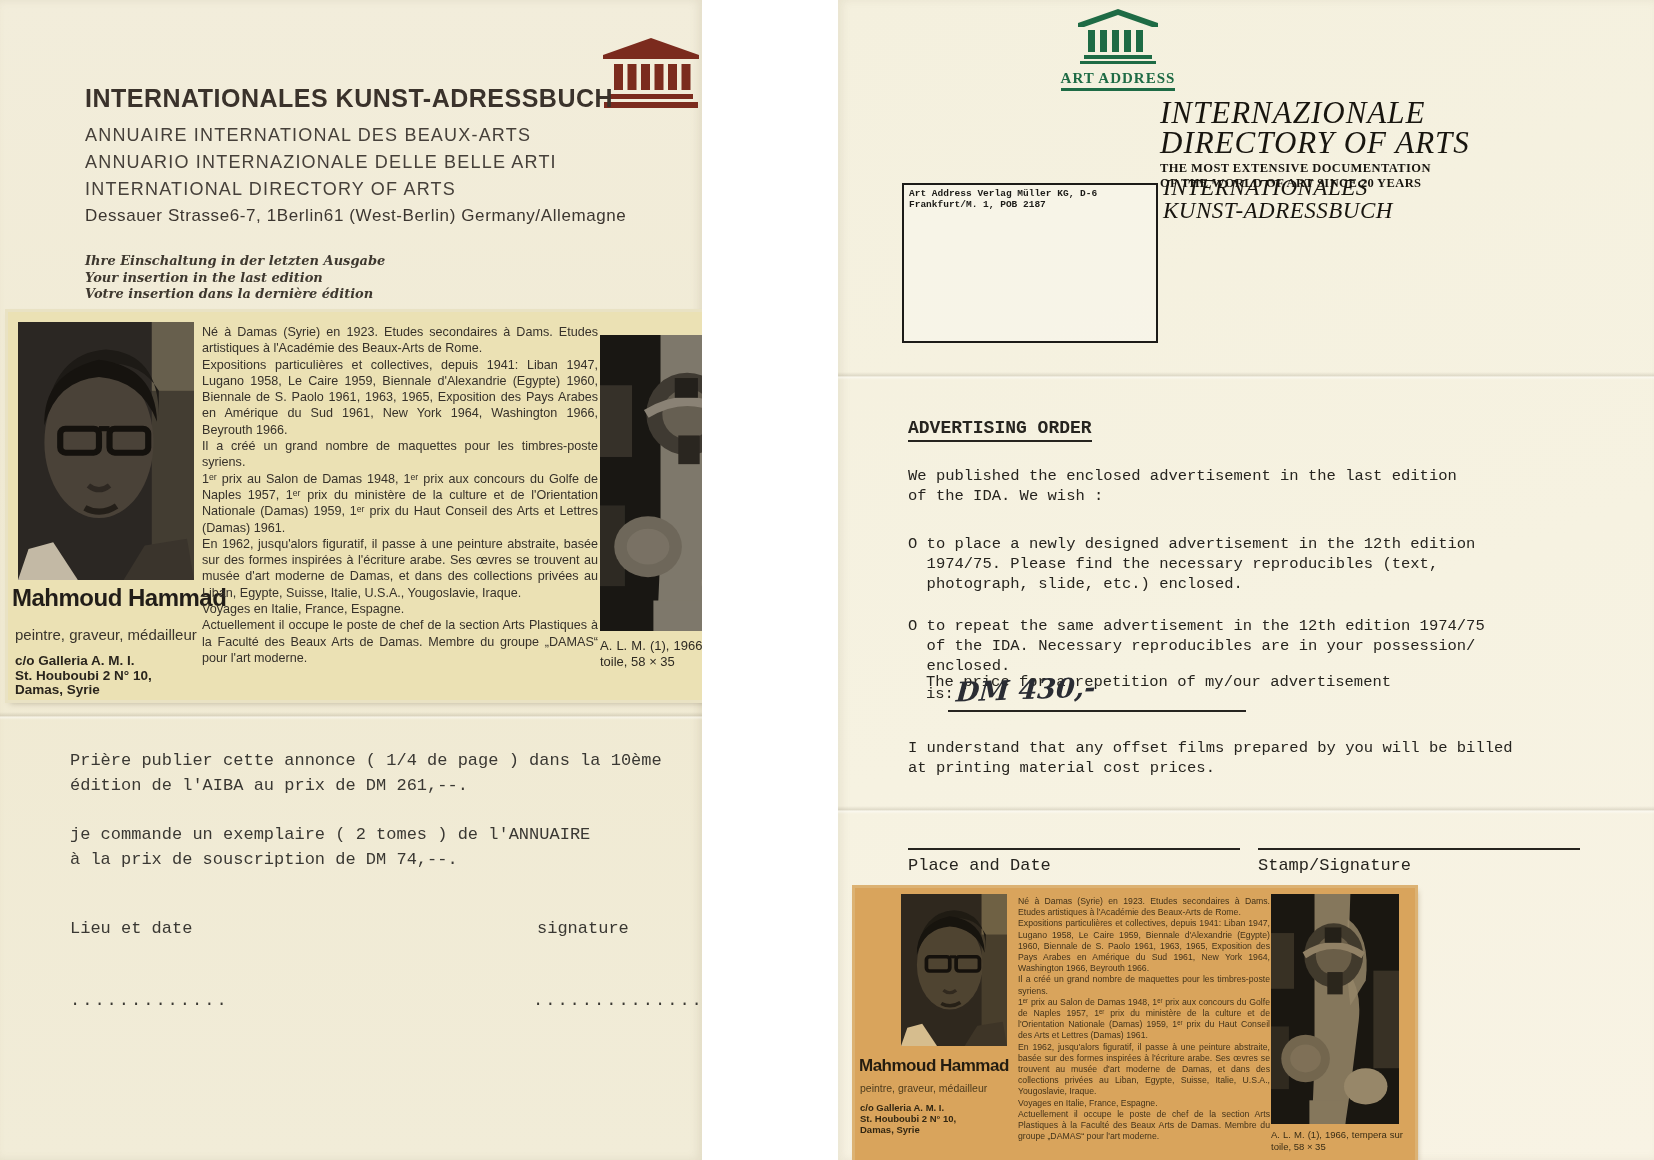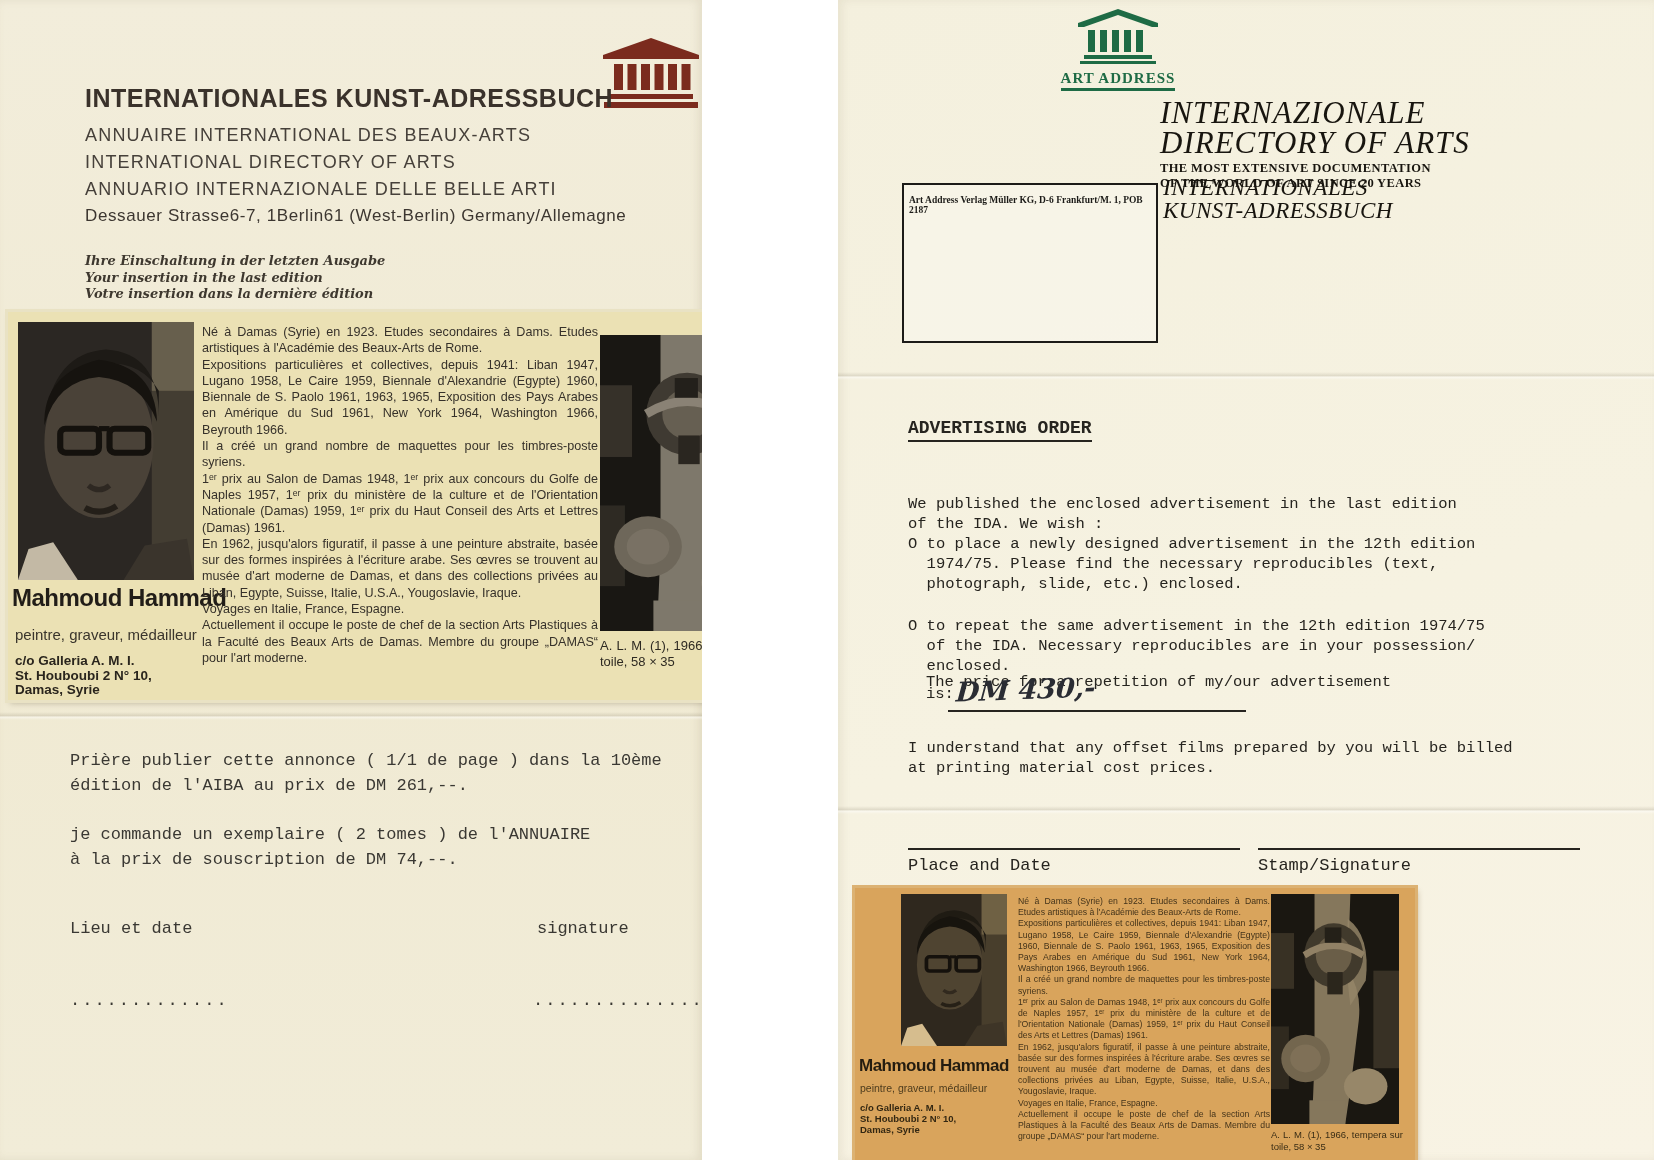"INTERNATIONAL DIRECTORY OF ARTS" div { order: before "ANNUARIO INTERNAZIONALE DELLE BELLE ARTI" -> after "ANNUARIO INTERNAZIONALE DELLE BELLE ARTI" }
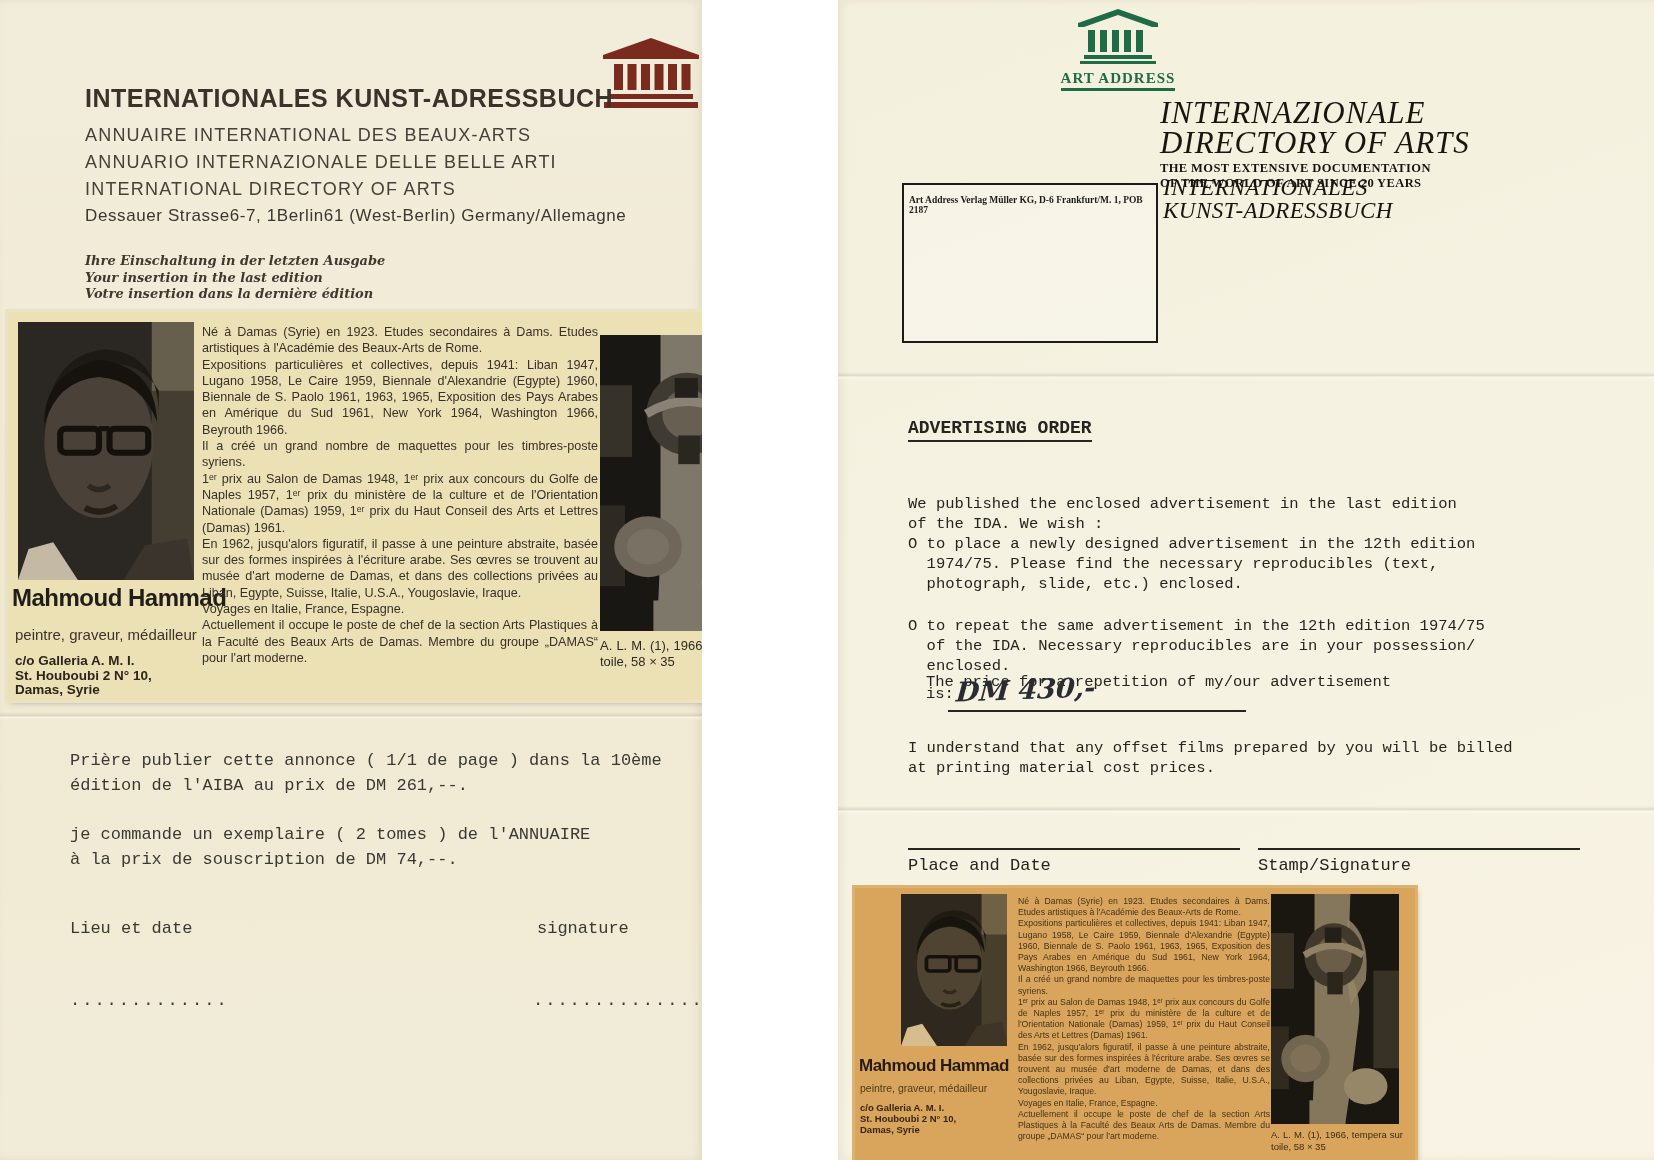"Art Address Verlag Müller KG," .rp-window-label { font-family: Liberation Serif, serif -> Liberation Mono, monospace; padding: 10px 5px -> 3px 5px }
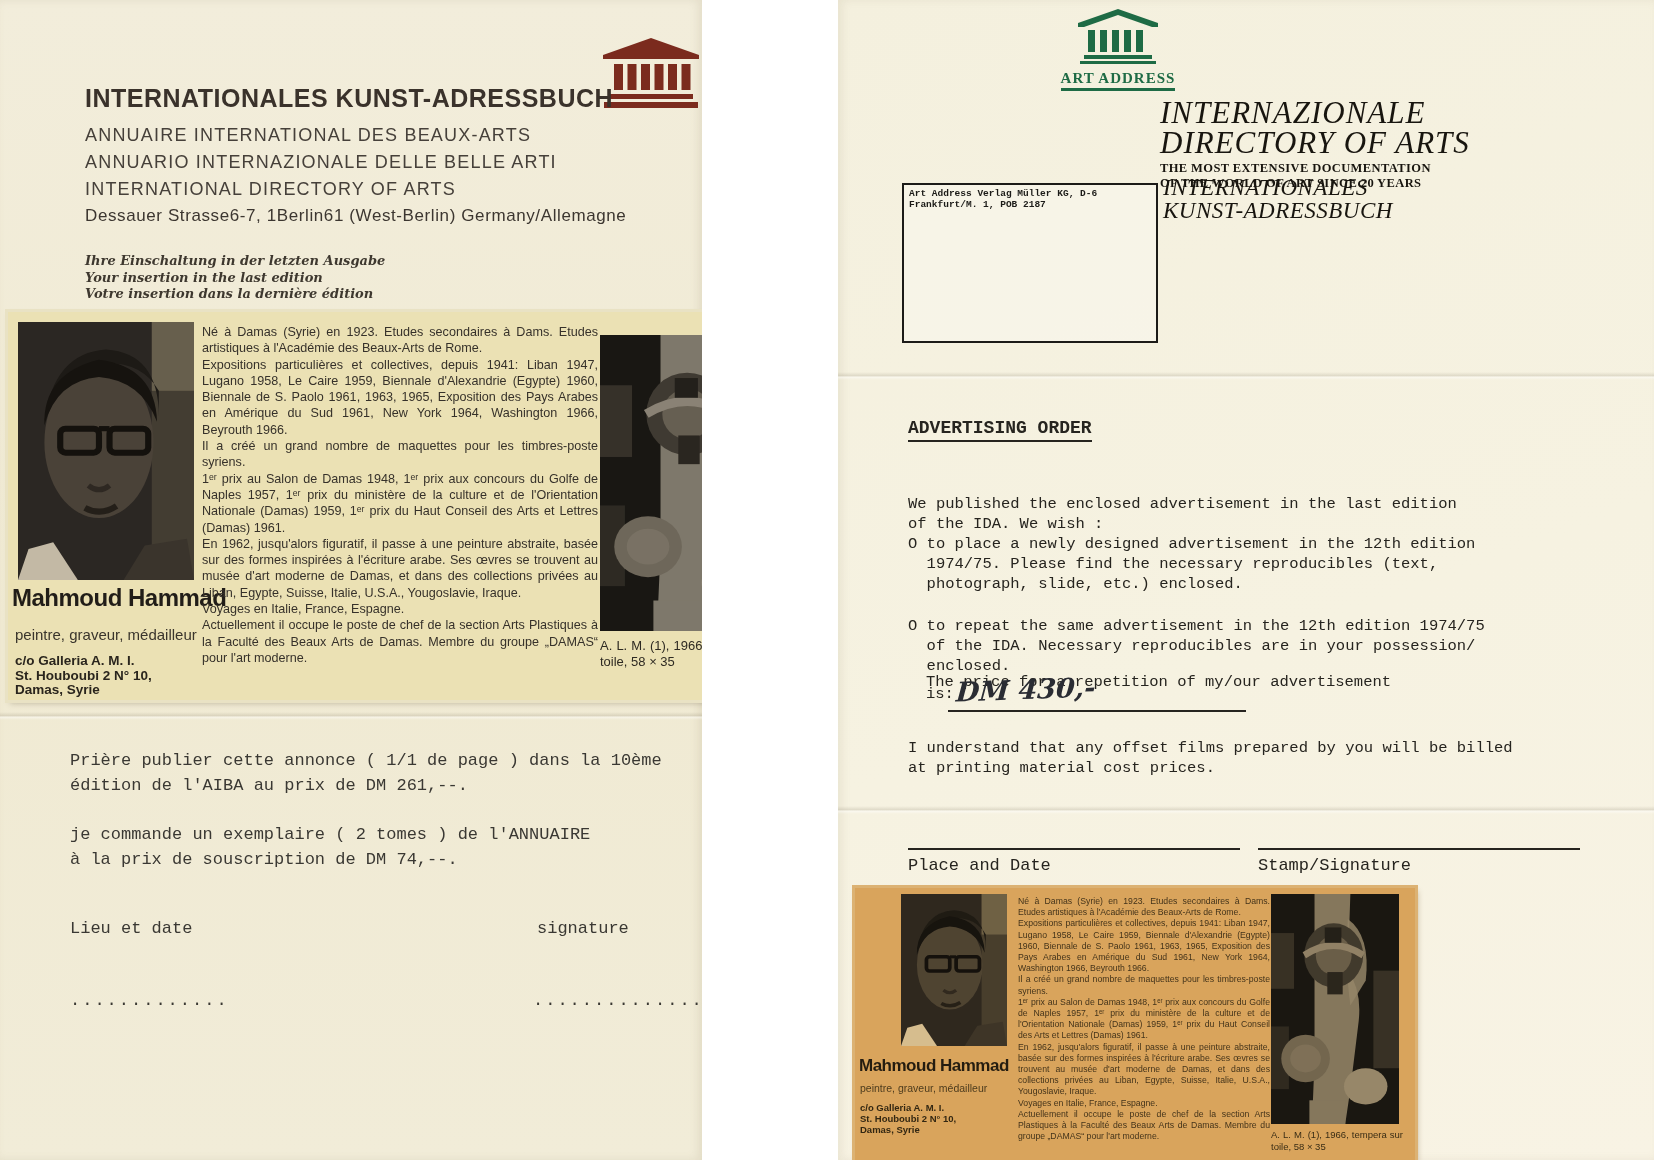"We published the enclosed advertisement" div.abs { top: 494px -> 466px }
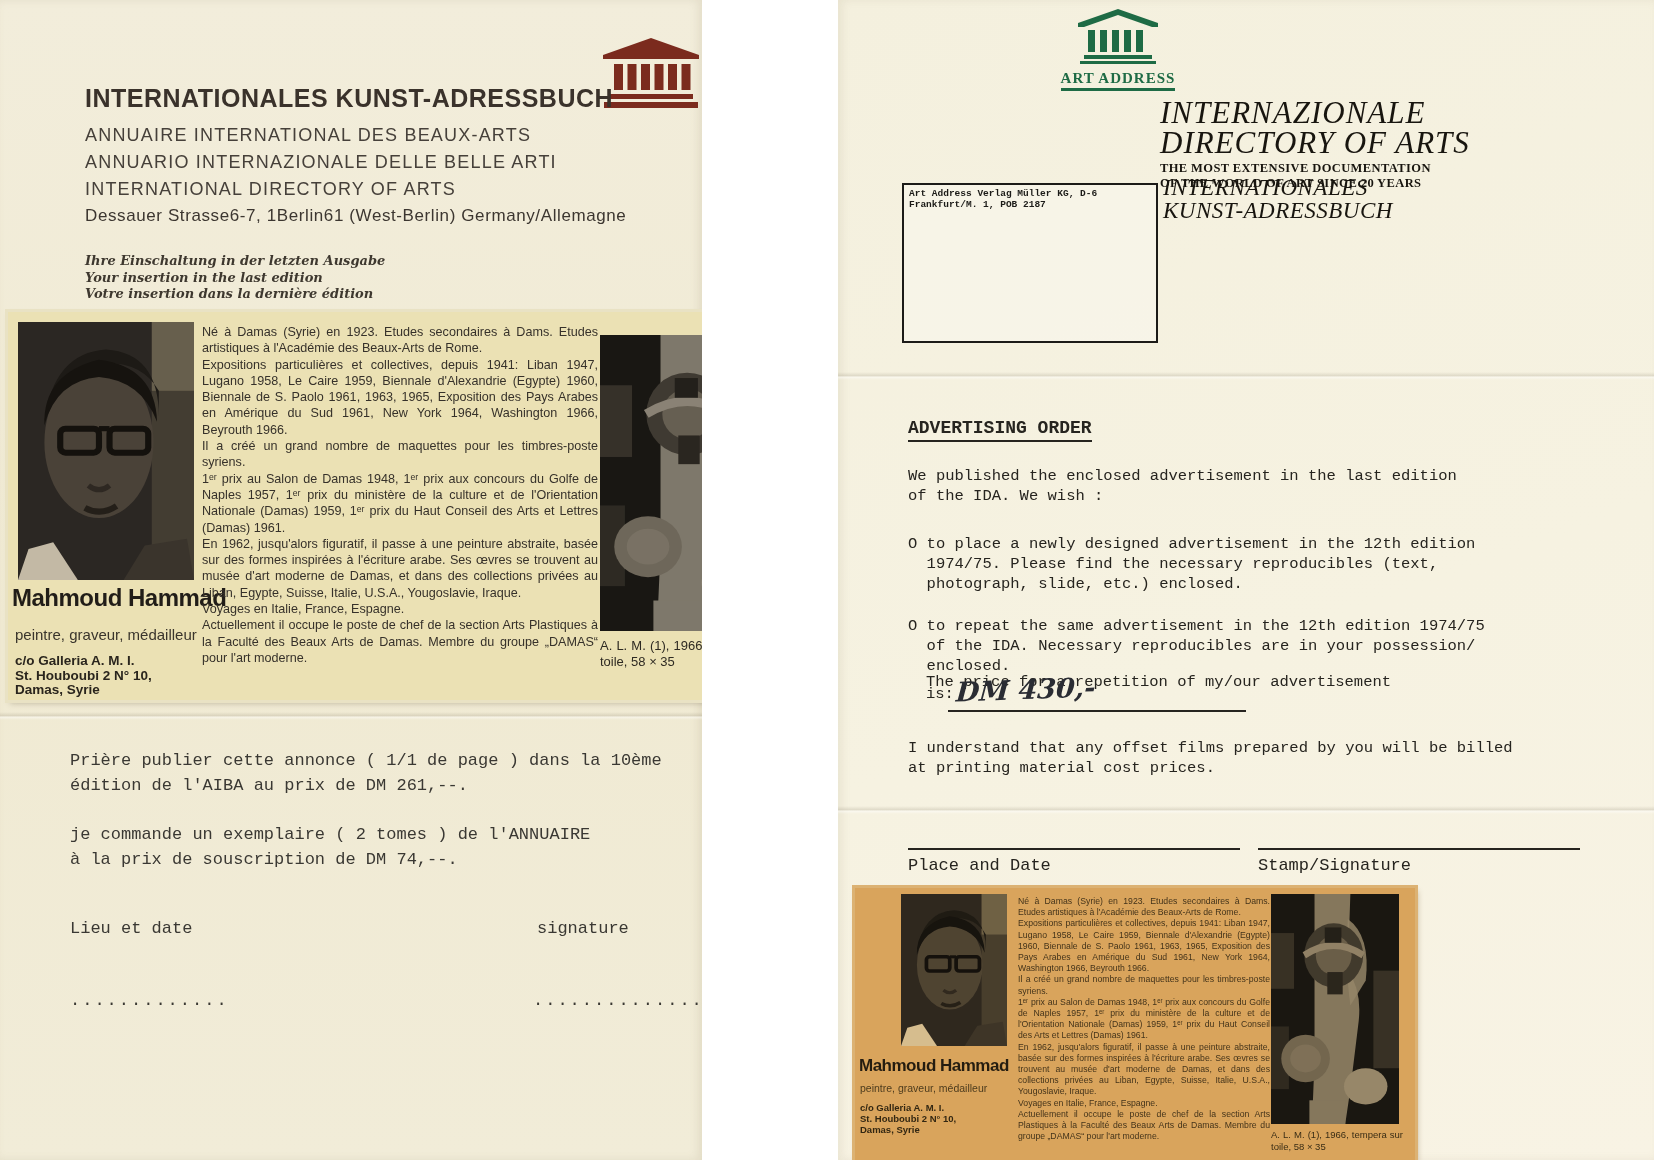"Prière publier cette annonce (" div.abs { text: 1/1 -> 1/4 }
